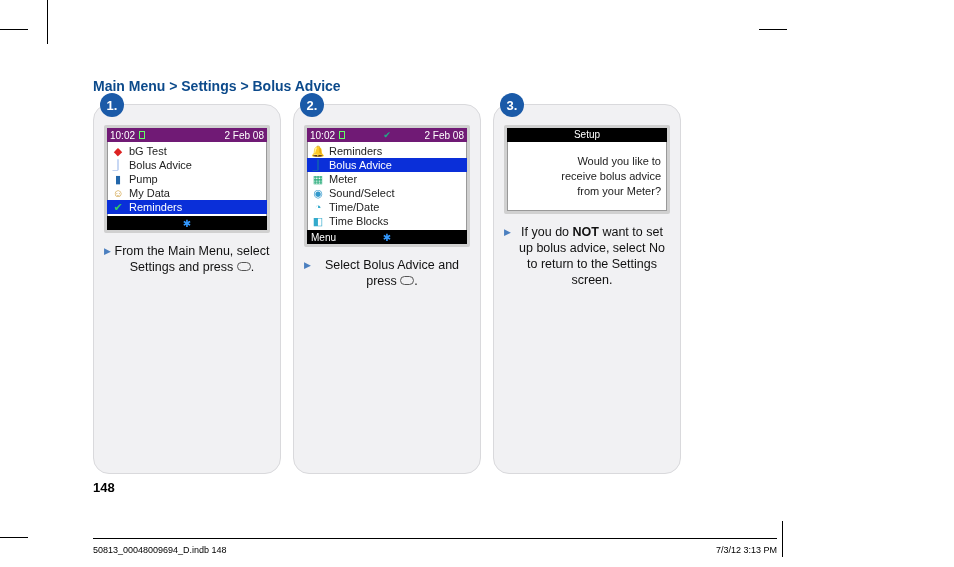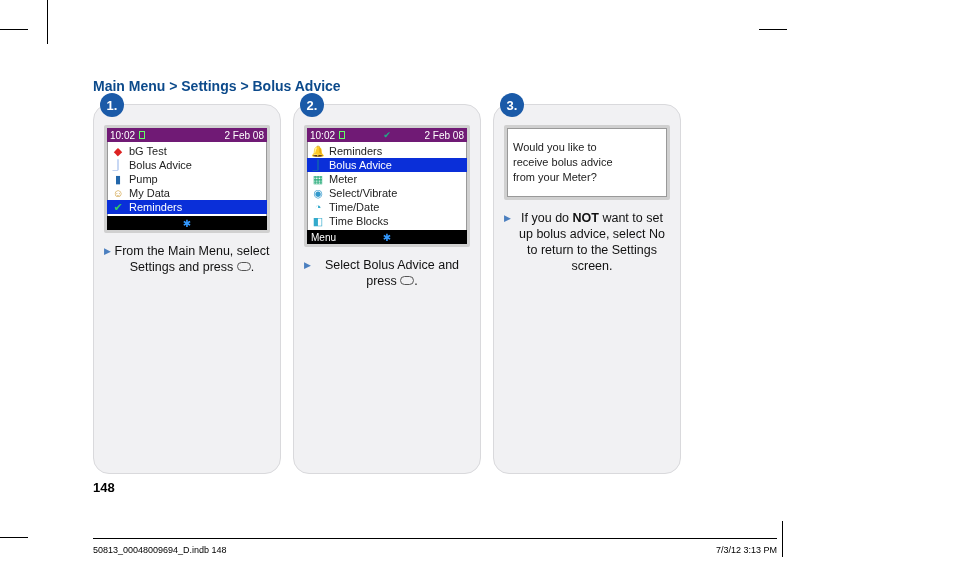"Setup" div.setup-title { html: none -> <div>Setup</div> }
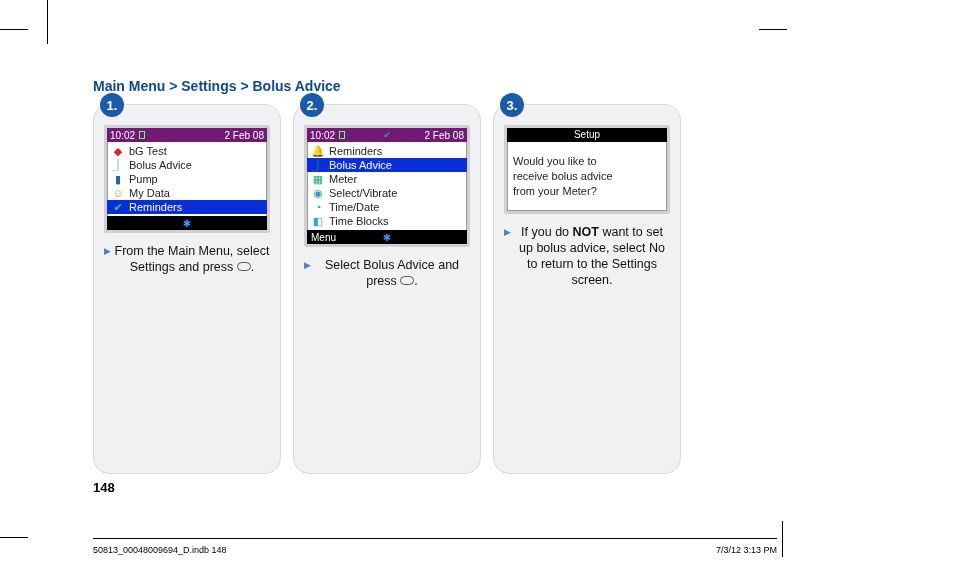"Would you like to" .setup-body { text-align: left -> right }
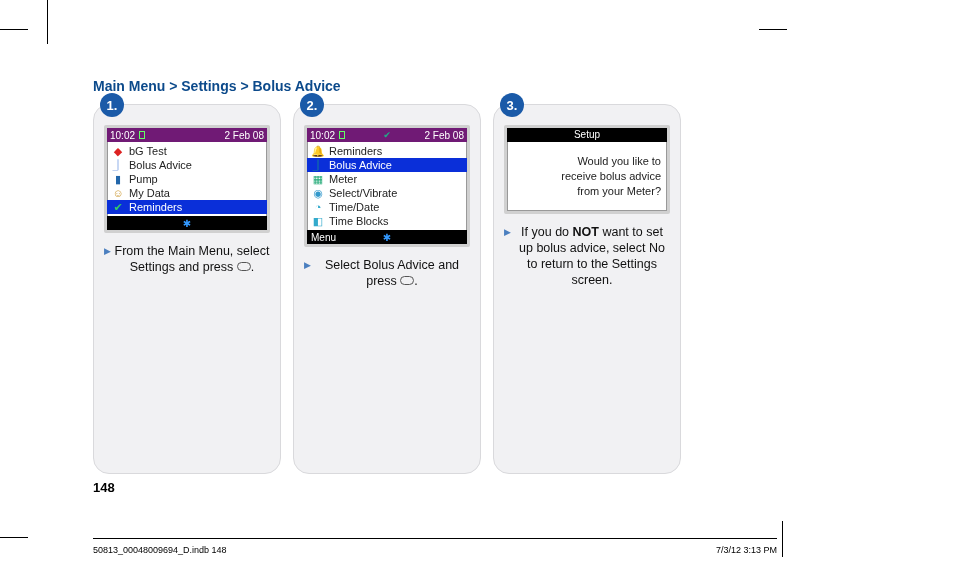"Select/Vibrate" span { text: Select/Vibrate -> Sound/Select }
